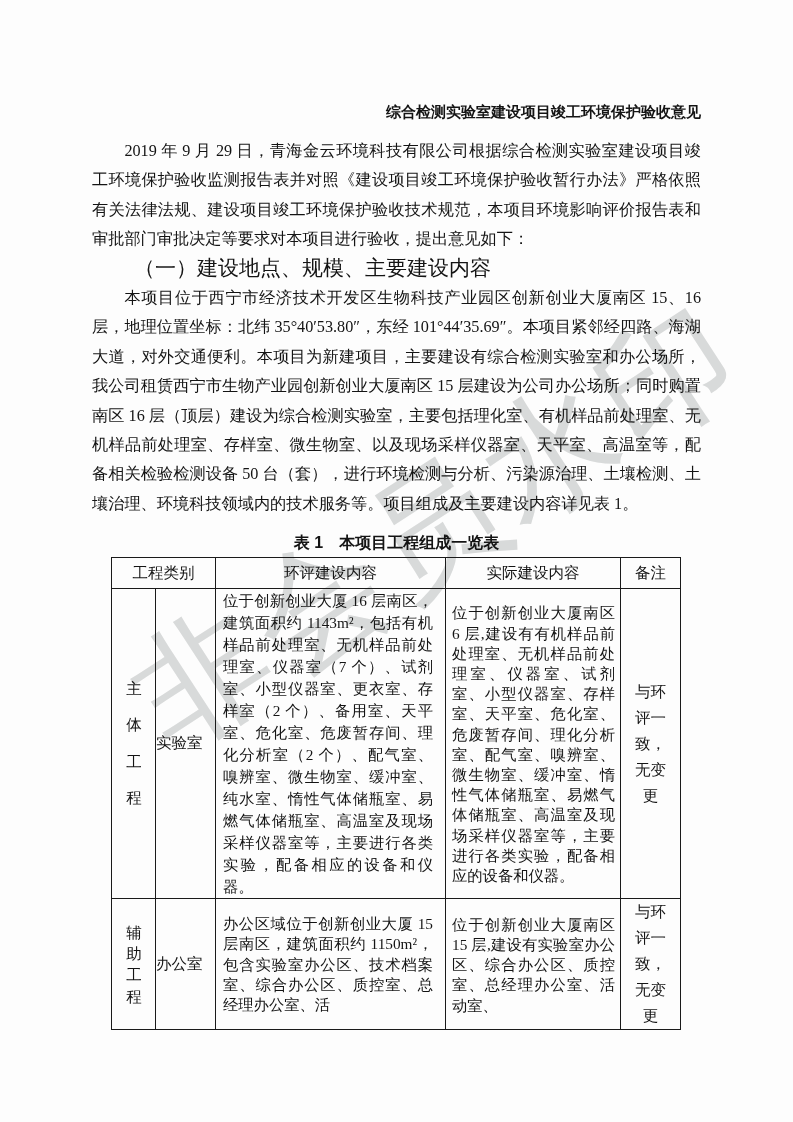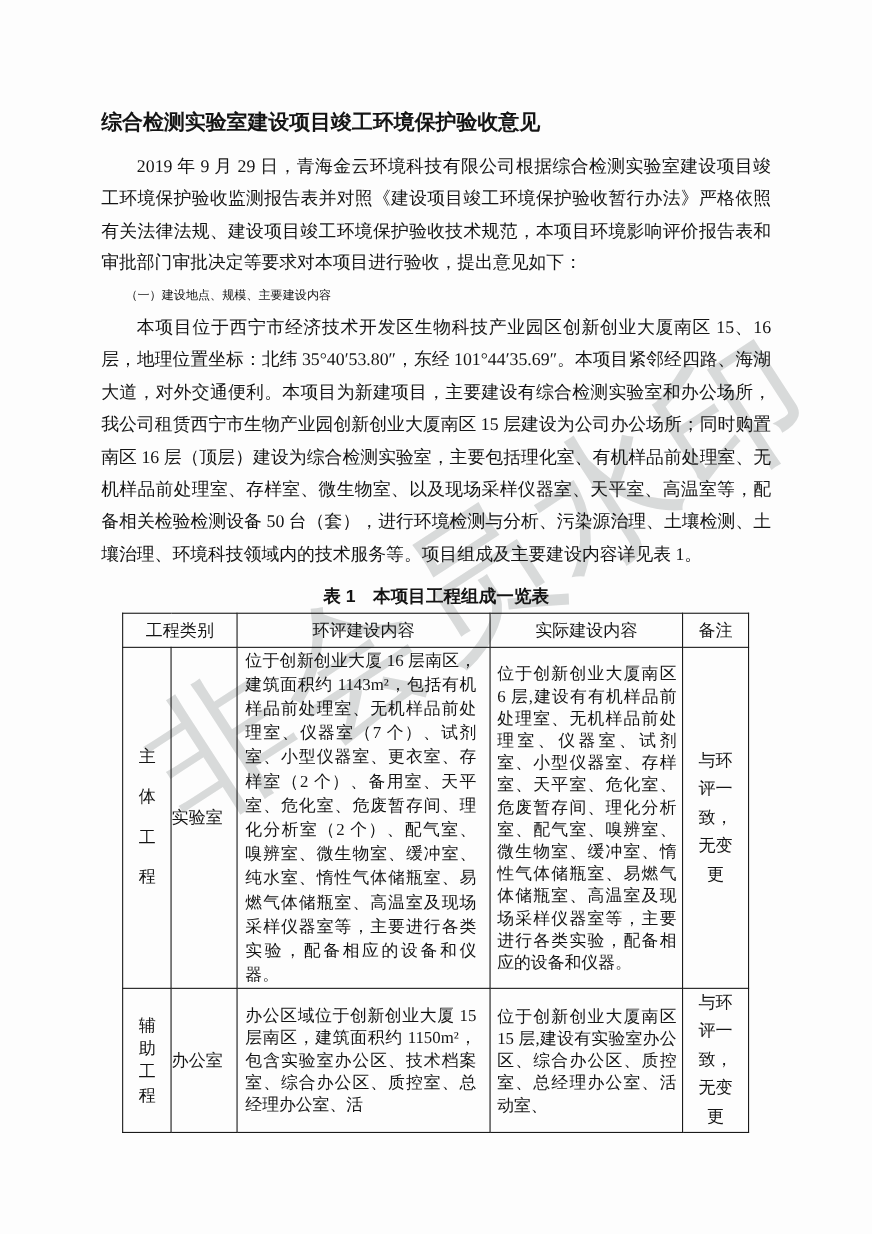"综合检测实验室建设项目竣工环境保护验收意见" .doc-title { font-size: 19px -> 15px; text-align: left -> right }
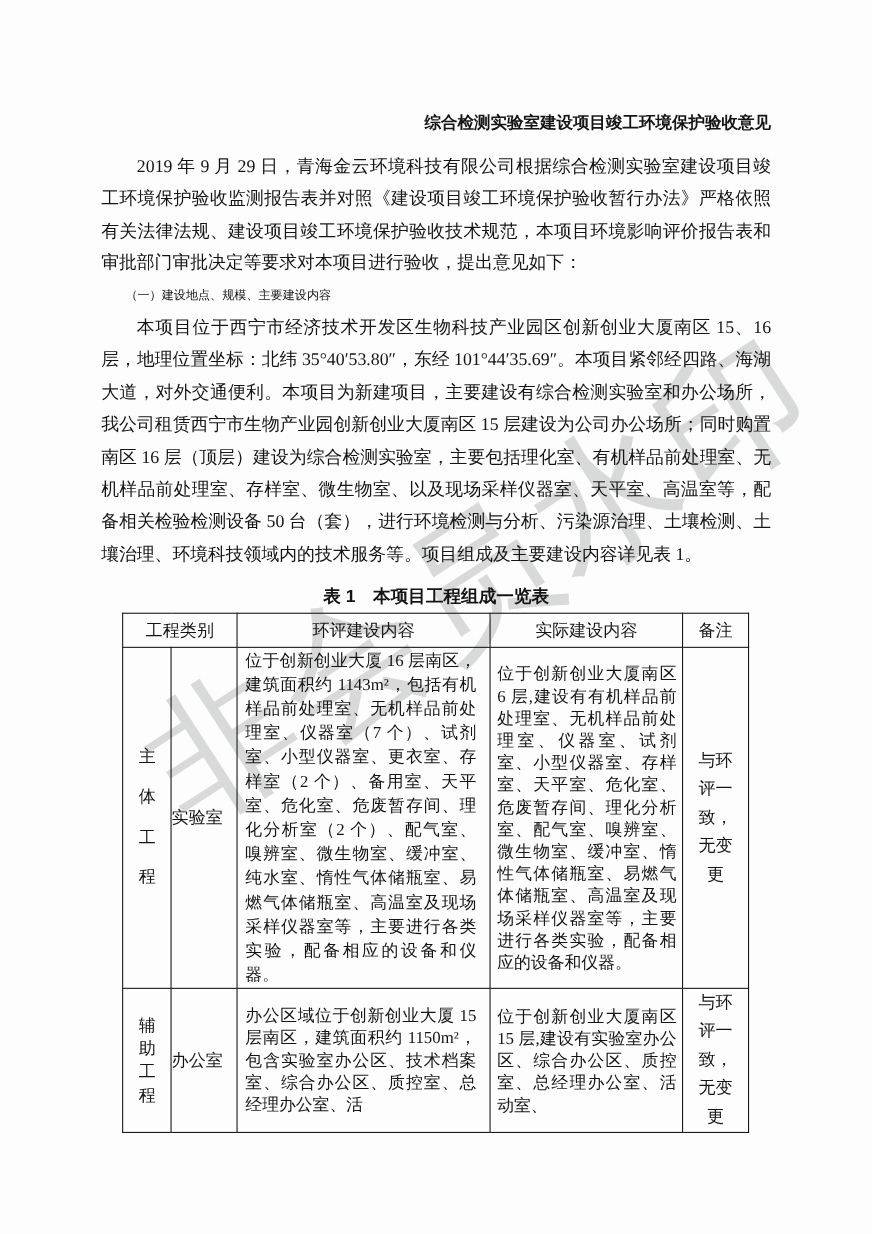"（一）建设地点、规模、主要建设内容" .subheading { font-family: none -> Liberation Mono, monospace; font-size: 11px -> 21px }
